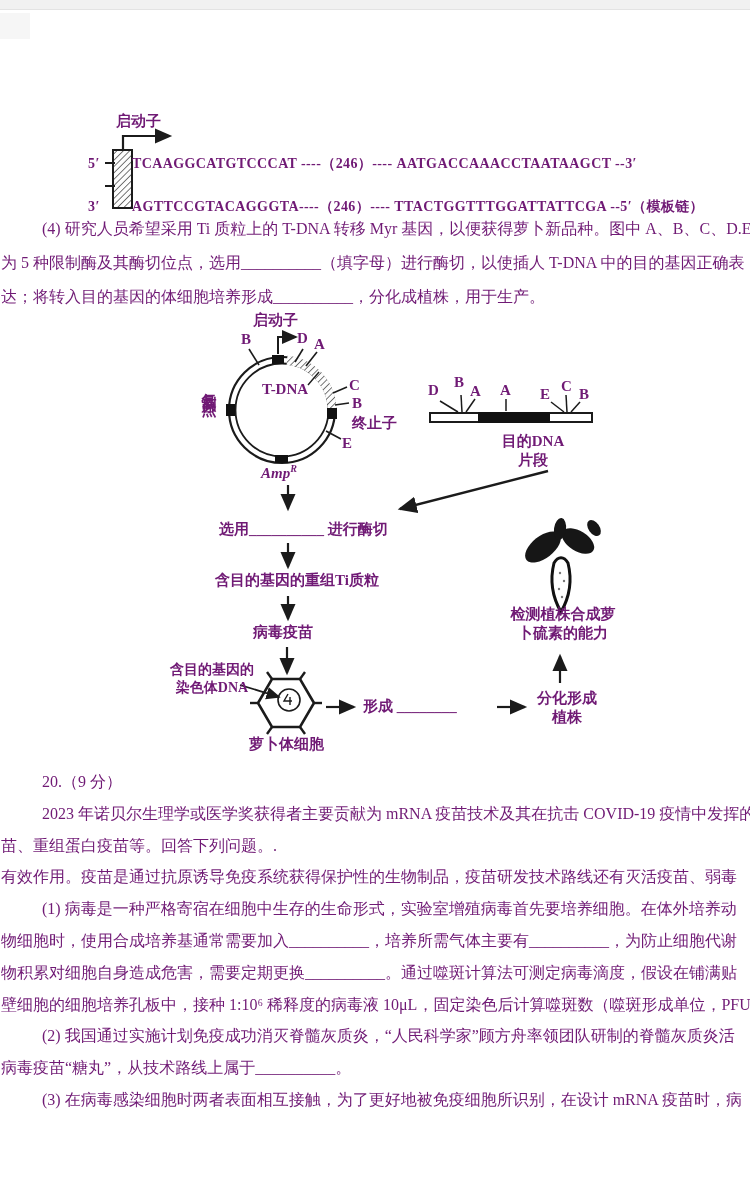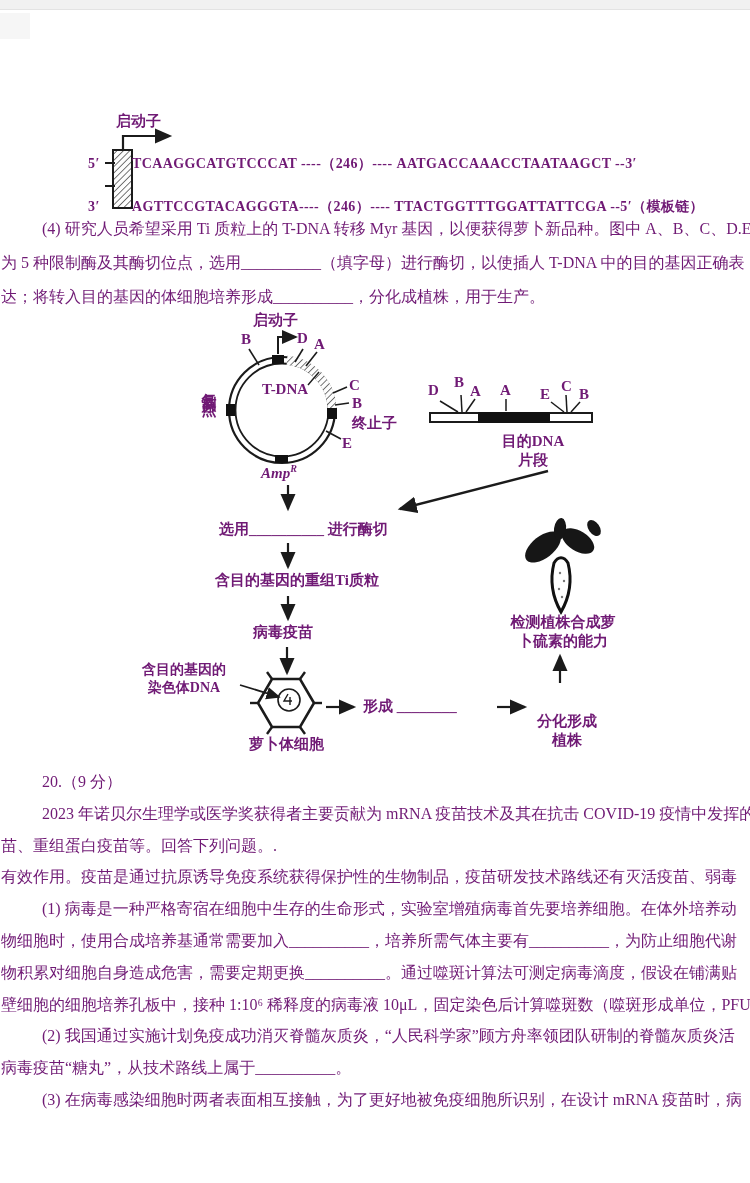"检测植株合成萝" div.lab { top: 308px -> 300px }
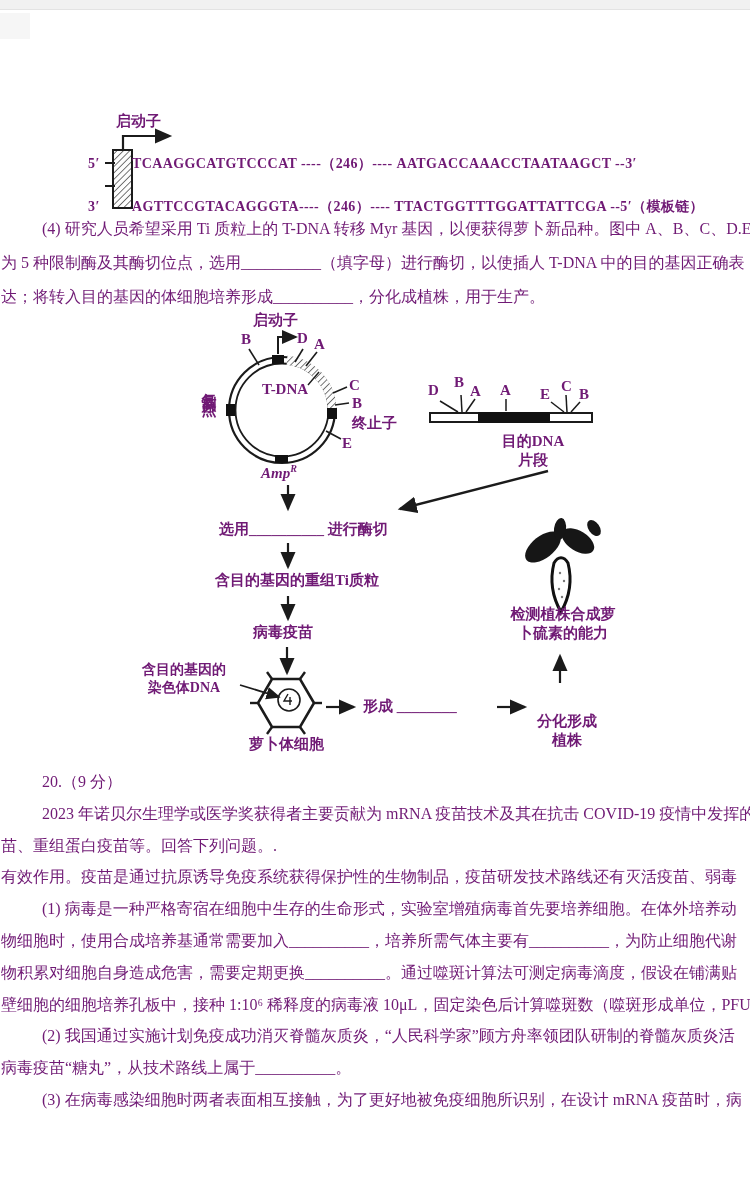"含目的基因的" div.lab { left: 136px -> 164px }
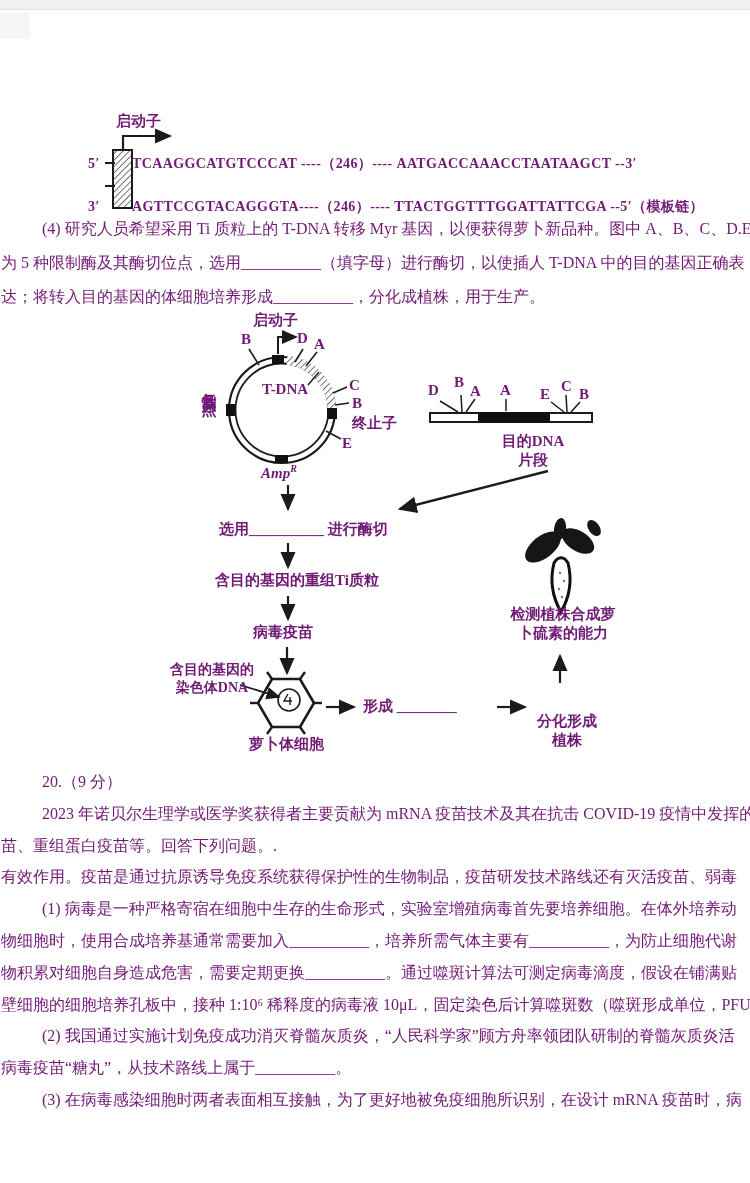"分化形成" div.lab { margin-top: 23px -> none }
